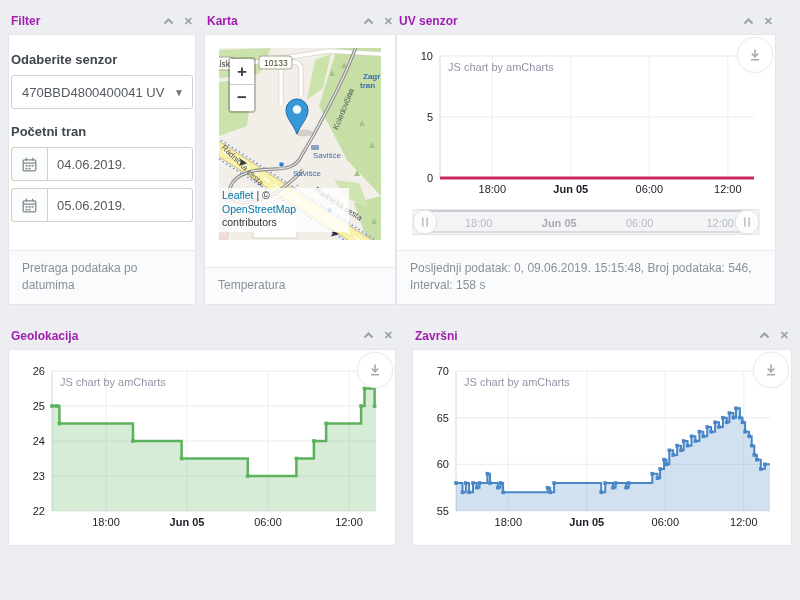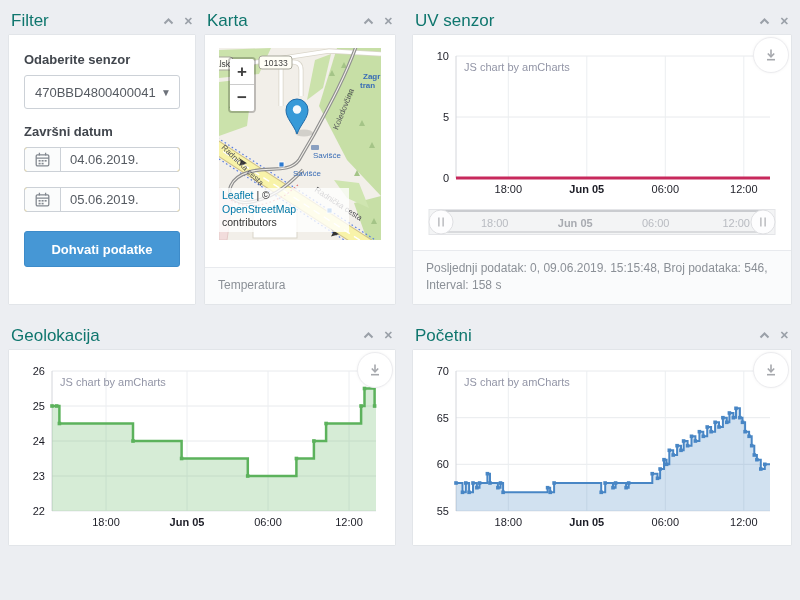"Filter" .panel-title { color: #0f766e -> #a21caf; font-size: 17px -> 12px; font-weight: 400 -> 700 }
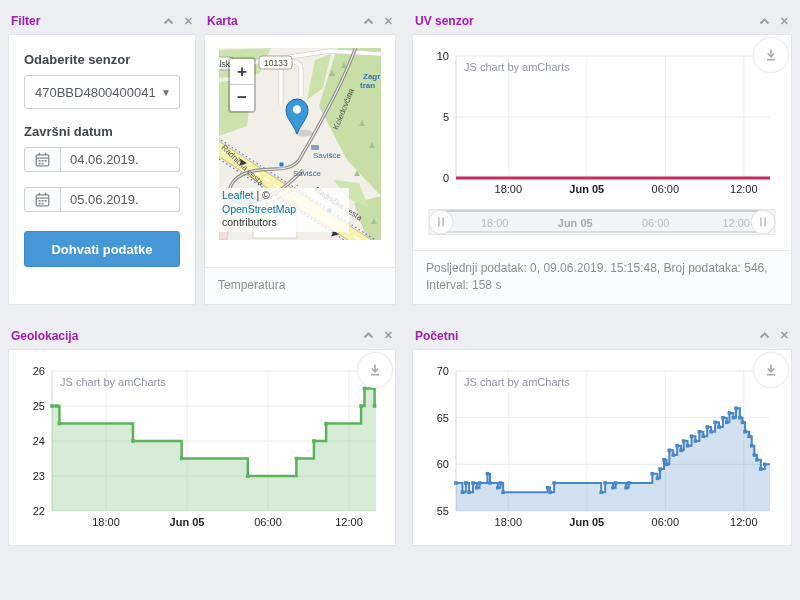"Karta" .p-map { margin-right: 16px -> none }
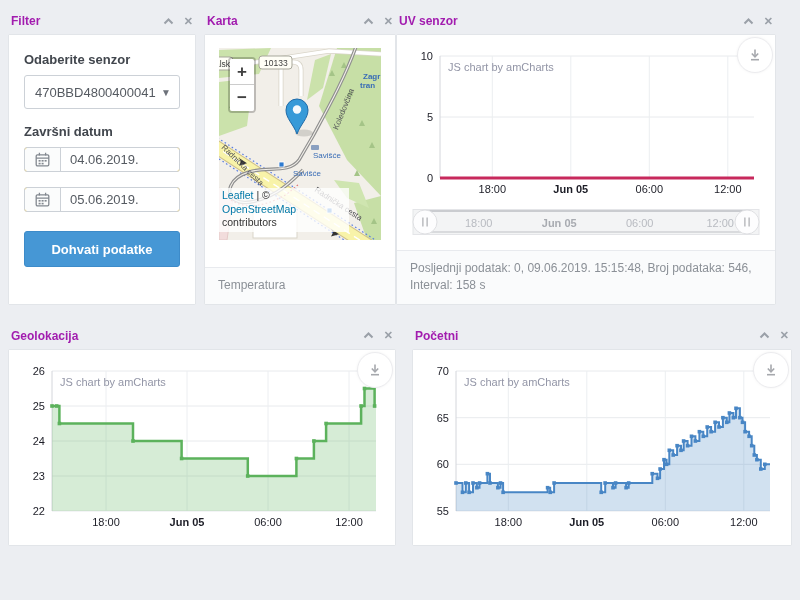"Odaberite senzor" .filter-body { padding: 17px 15px 14px -> 17px 2px 14px }
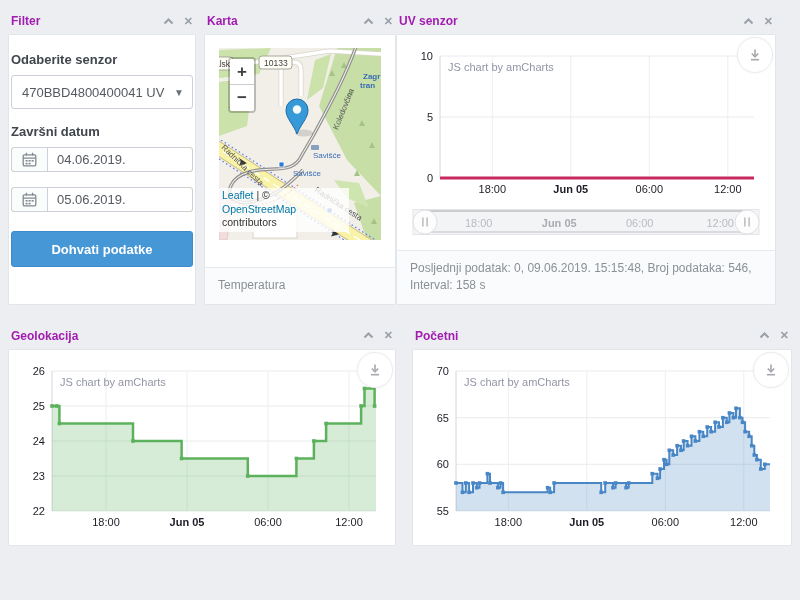"Završni datum" div.f-label { text: Završni datum -> Početni tran }
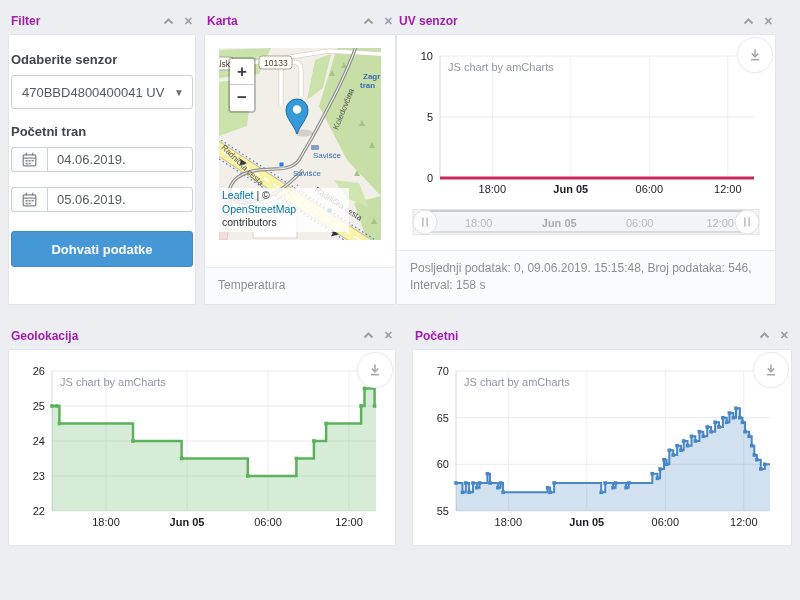"04.06.2019." .input-group { height: 25px -> 34px; margin-bottom: 15px -> 7px }
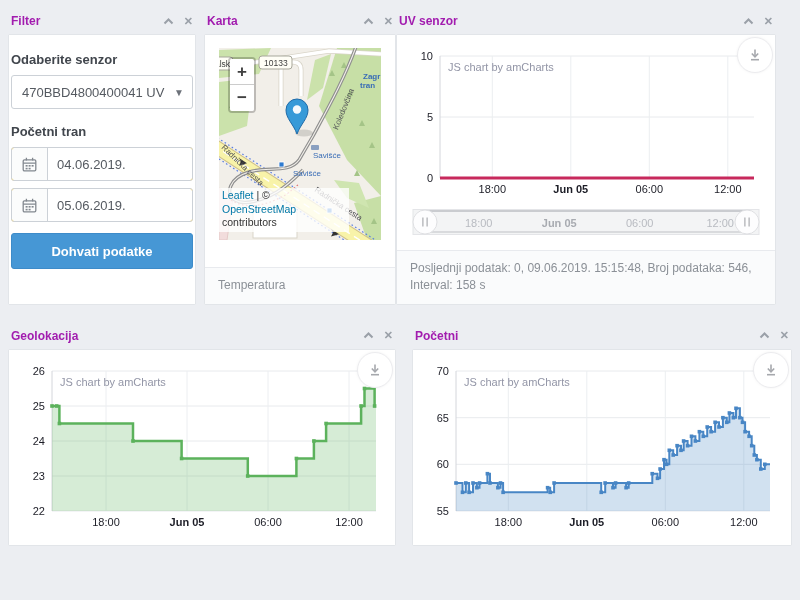"Dohvati podatke" button.btn-primary { html: <button>Dohvati podatke</button> -> none }
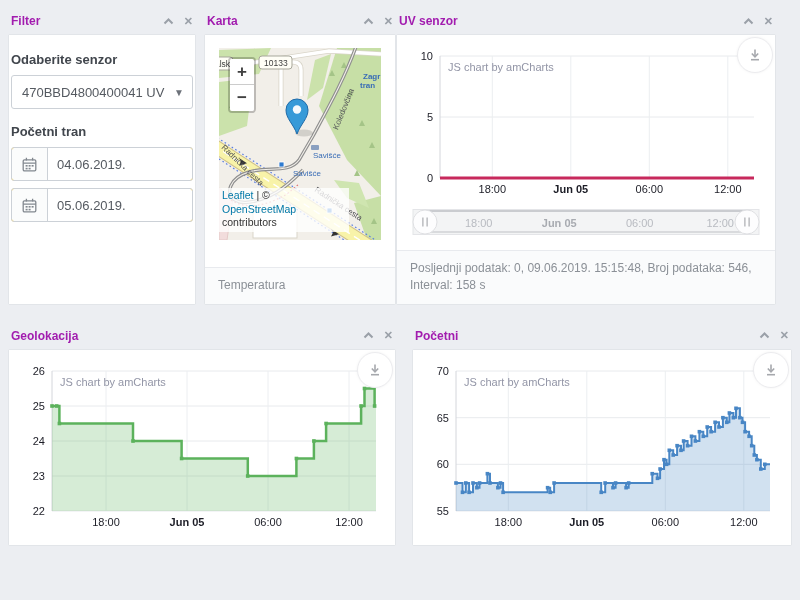"Pretraga podataka po datumima" div.panel-footer { html: none -> <div> <div>Pretraga podataka po datumima</div> </div> }
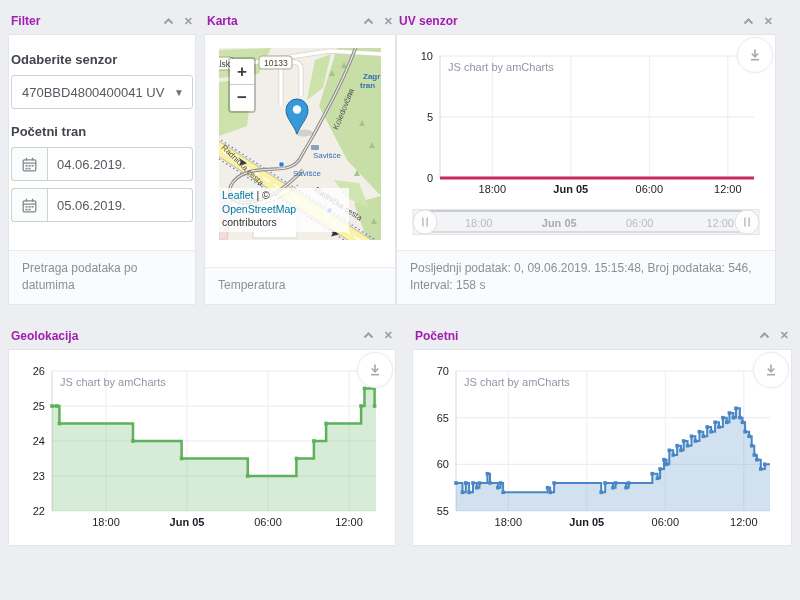"Početni" span.panel-title { text: Početni -> Završni }
